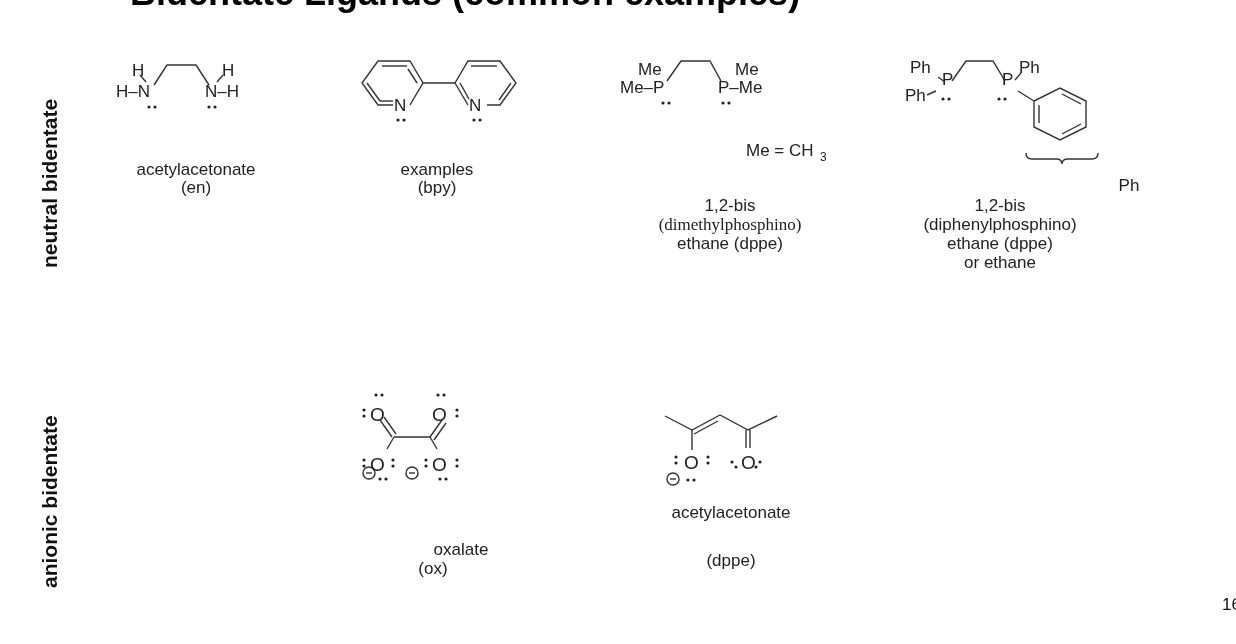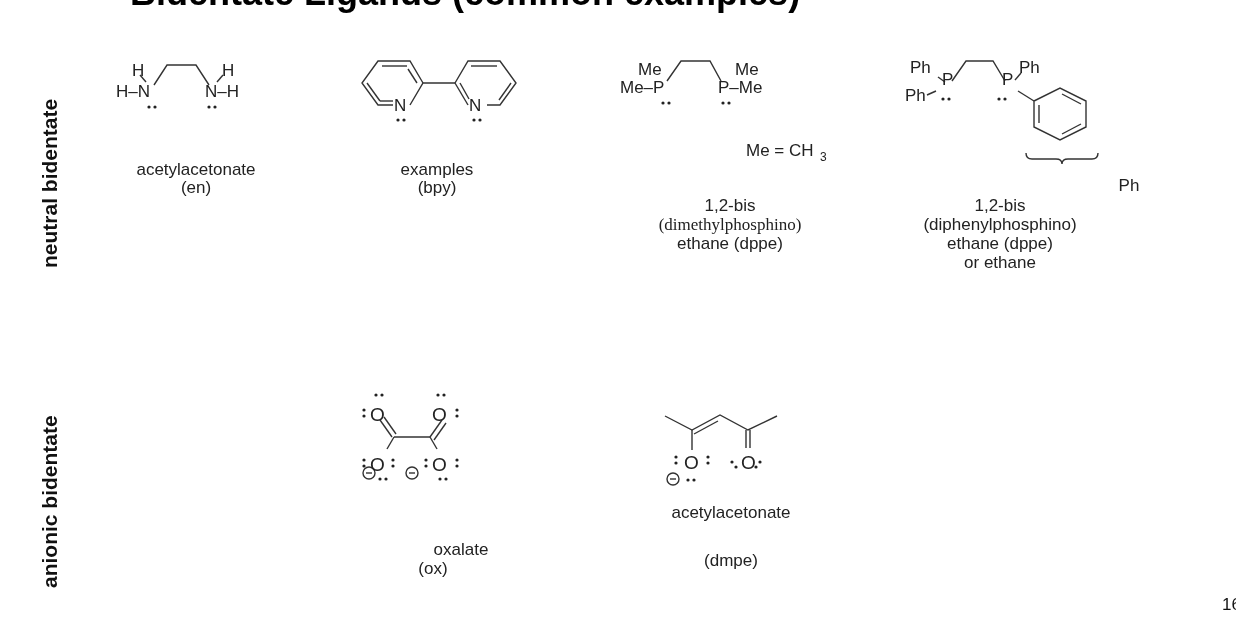"(dmpe)" div.caption { text: dmpe -> dppe }
